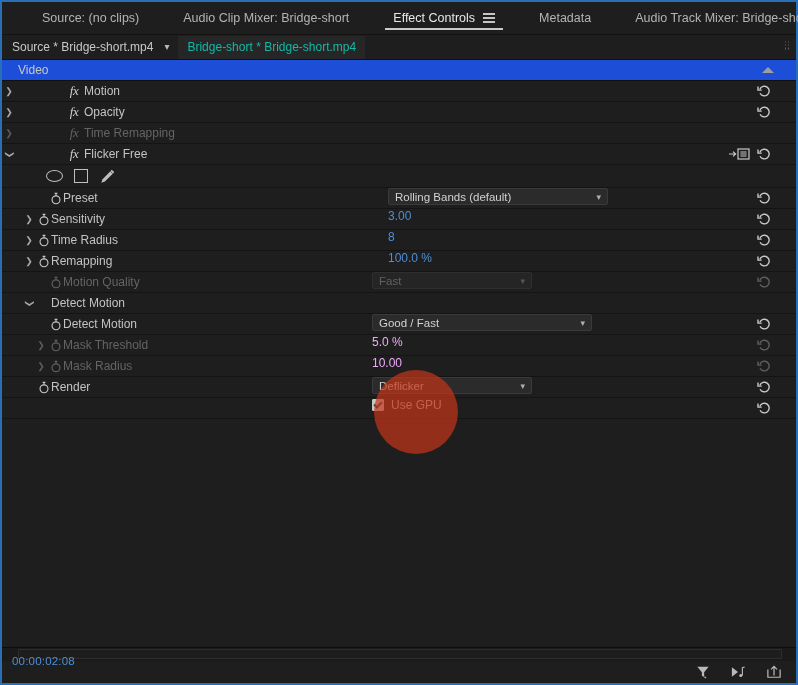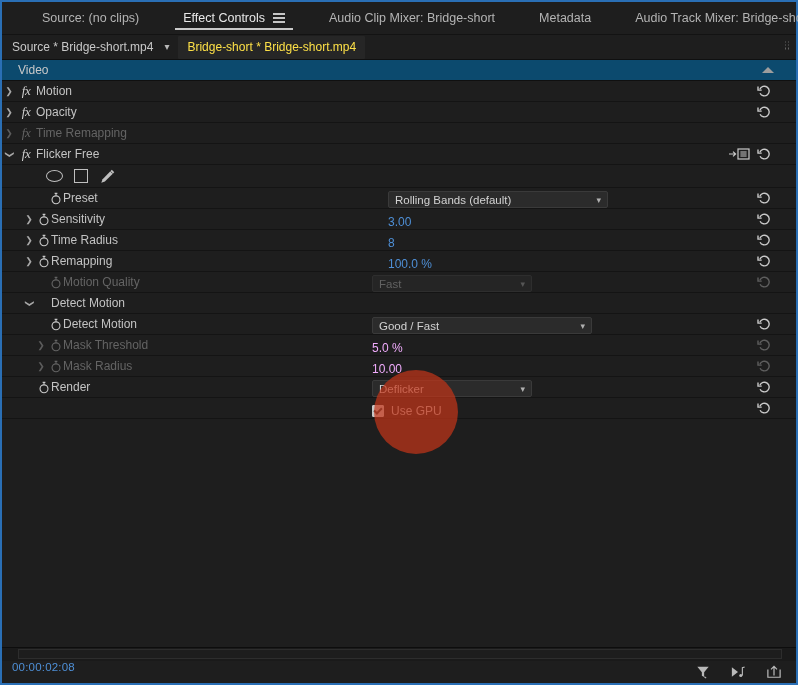"Effect Controls" div.tab { order: before "Audio Clip Mixer: Bridge-short" -> after "Audio Clip Mixer: Bridge-short" }
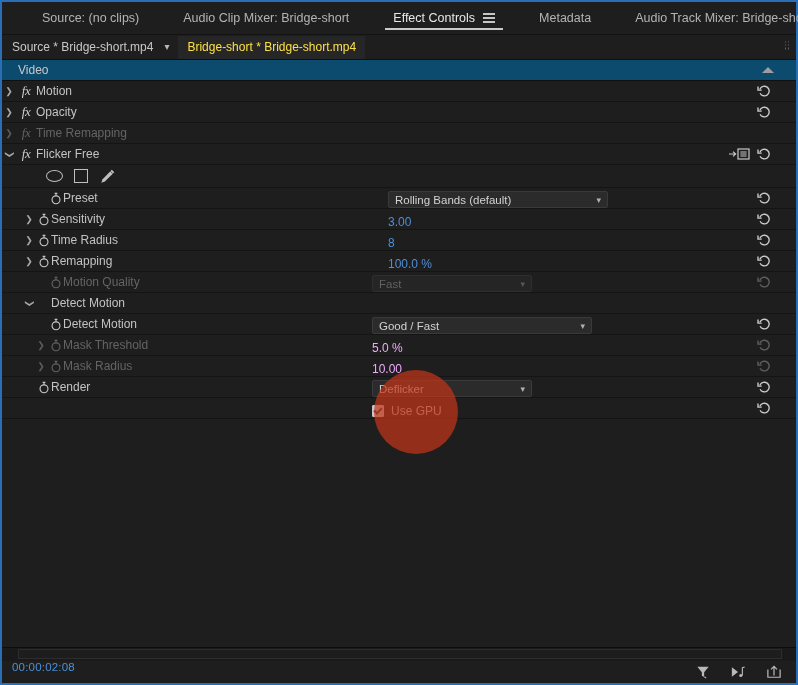"Bridge-short * Bridge-short.mp4" .clip-active { color: #fde047 -> #14b8a6 }
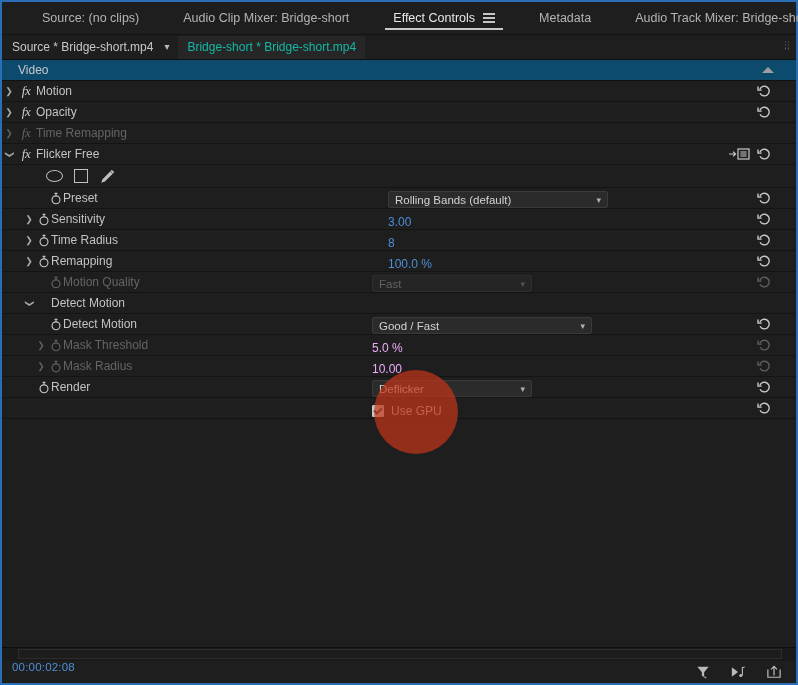"Video" .videohdr { background: #0c4a6e -> #1d4ed8 }
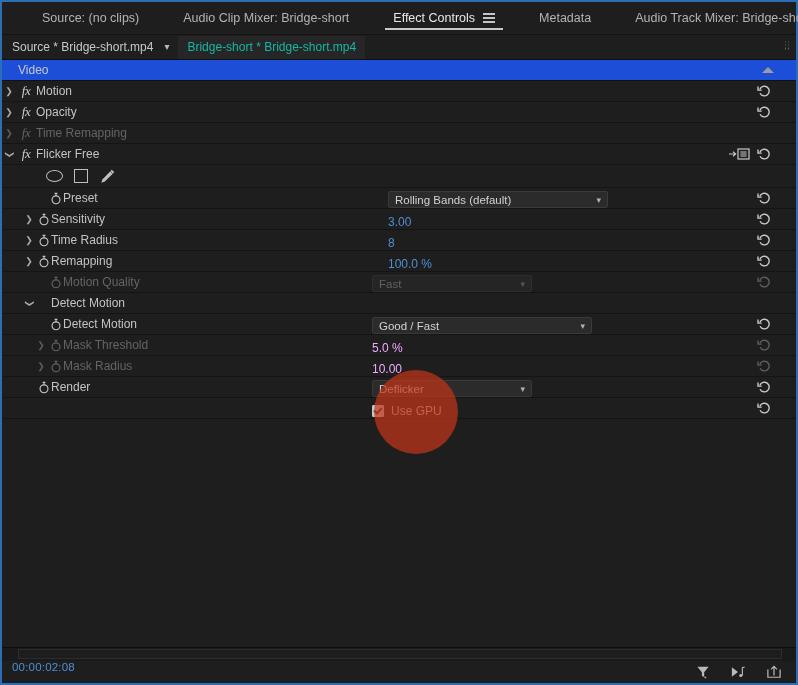"fx" .fxmark { margin-left: none -> 48px }
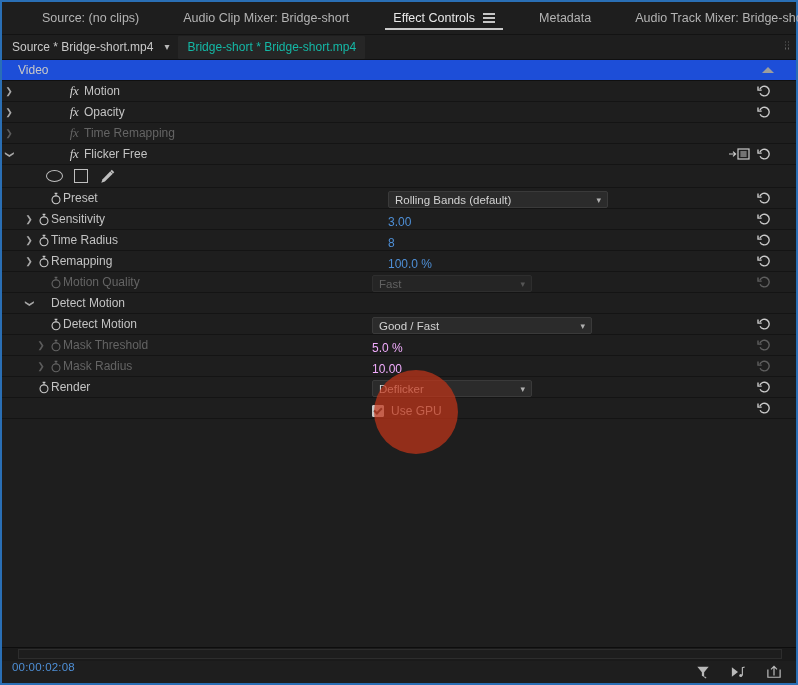"Rolling Bands (default)" .val { align-items: flex-end -> flex-start; bottom: 0 -> 8px }
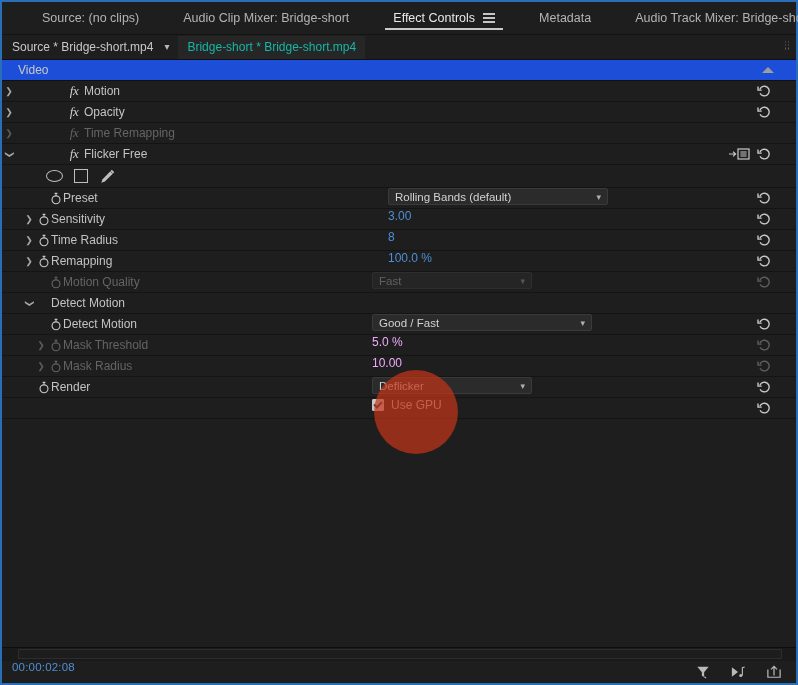"00:00:02:08" .statusbar { align-items: flex-start -> flex-end; padding: 0 14px 4px 10px -> 0 14px 16px 10px }
